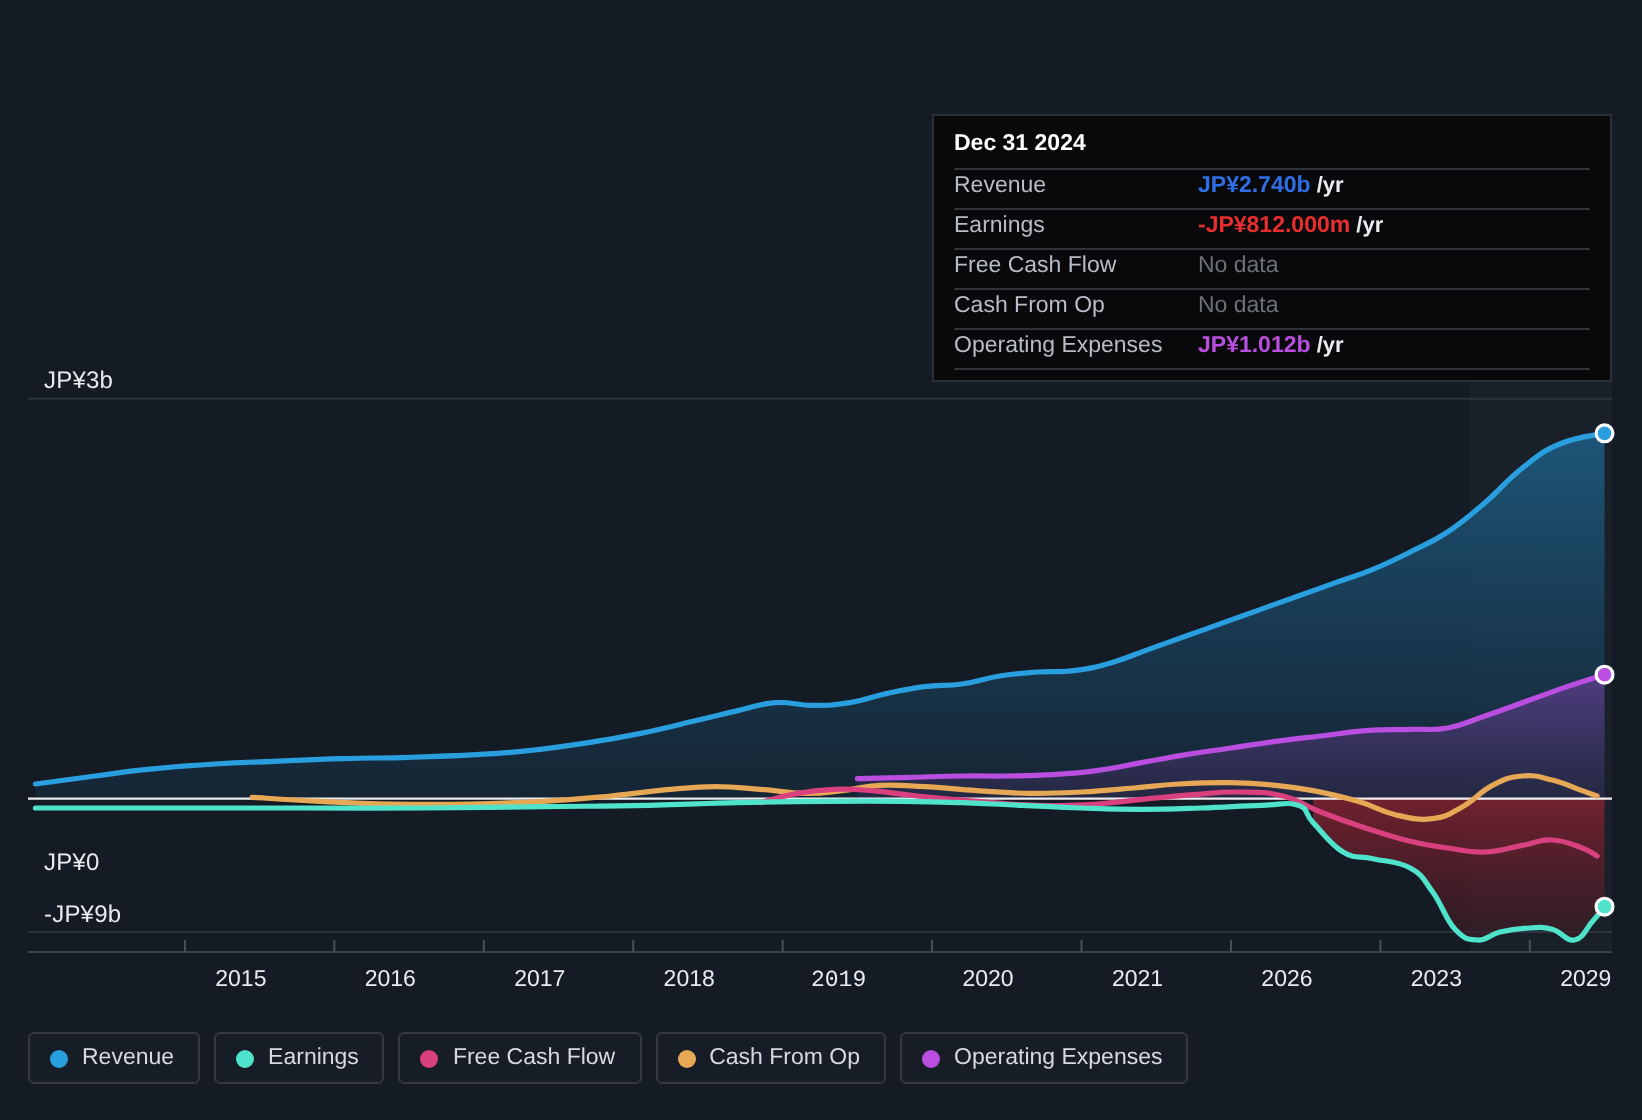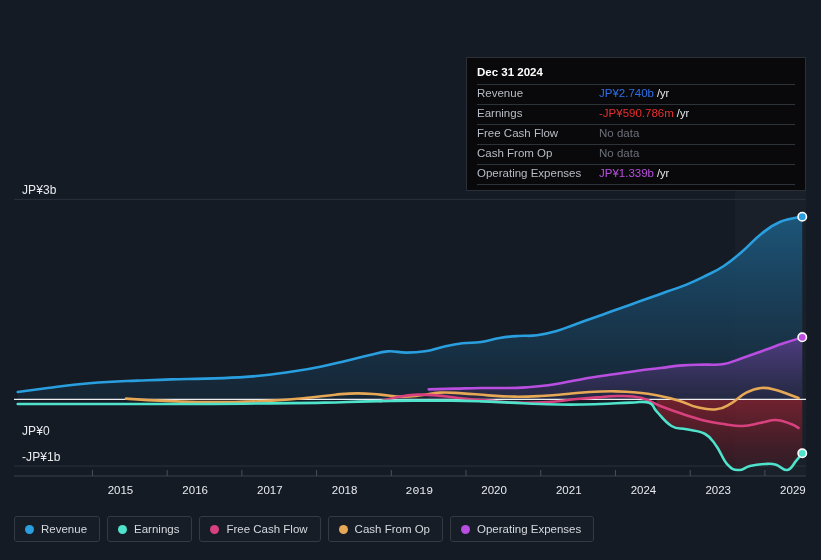"JP¥2.740b /yr" .tt-val { font-weight: none -> bold }
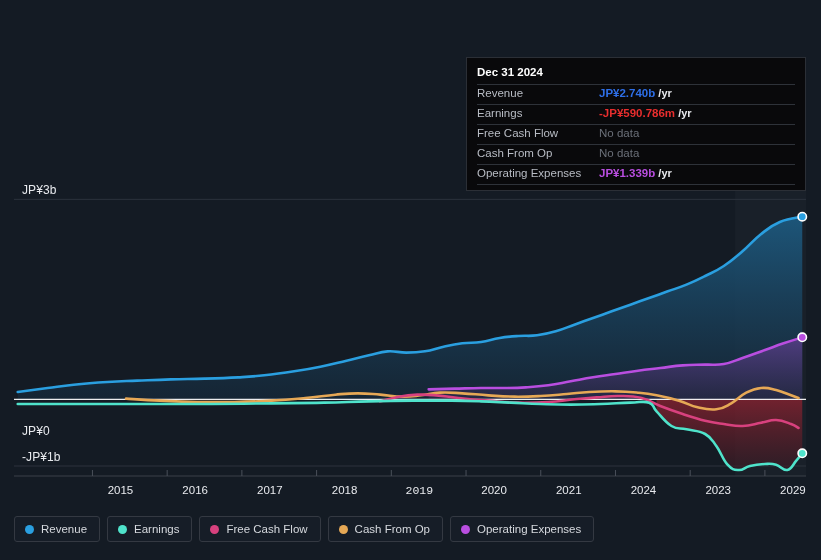"-JP¥590.786m" span { text: -JP¥590.786m -> -JP¥812.000m }
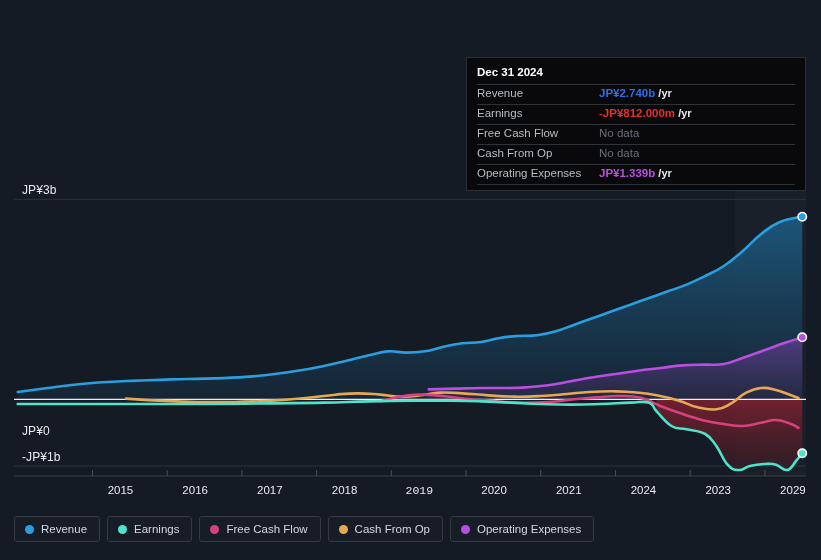"JP¥1.339b" span { text: JP¥1.339b -> JP¥1.012b }
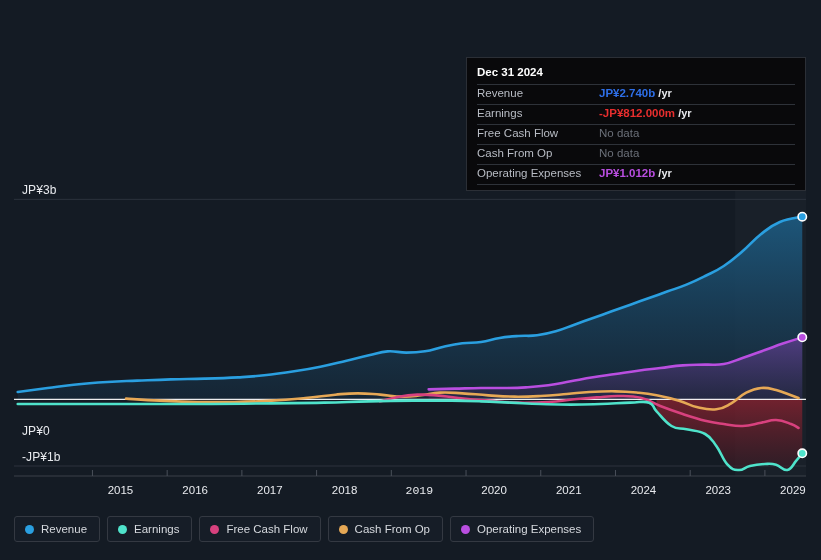"-JP¥1b" div.y-label { text: -JP¥1b -> -JP¥9b }
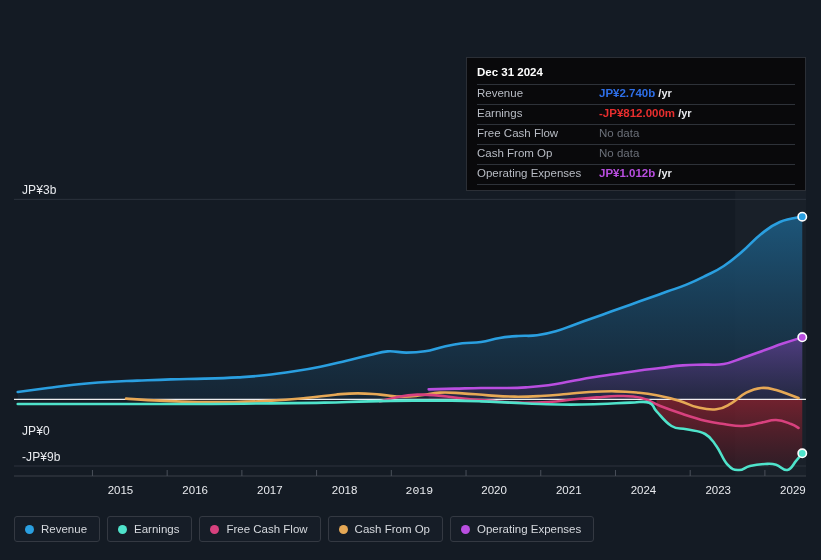"2024" div.x-label { text: 2024 -> 2026 }
